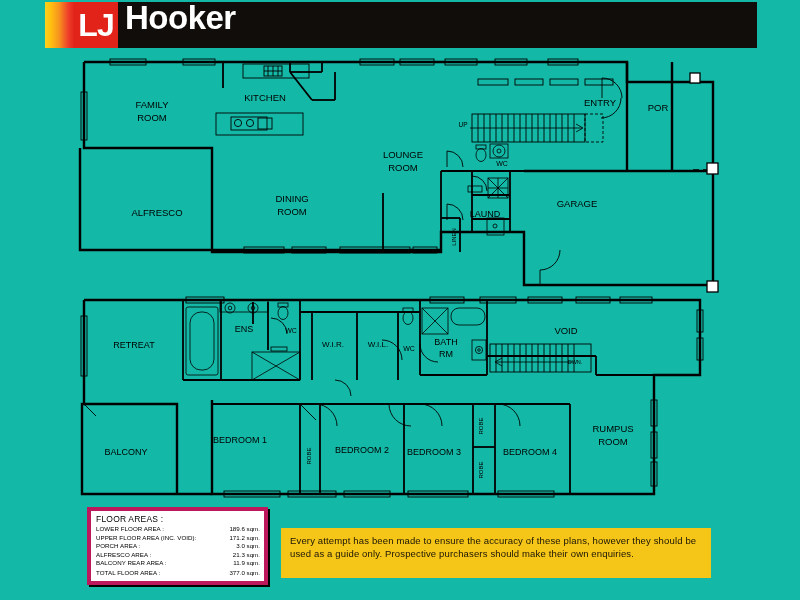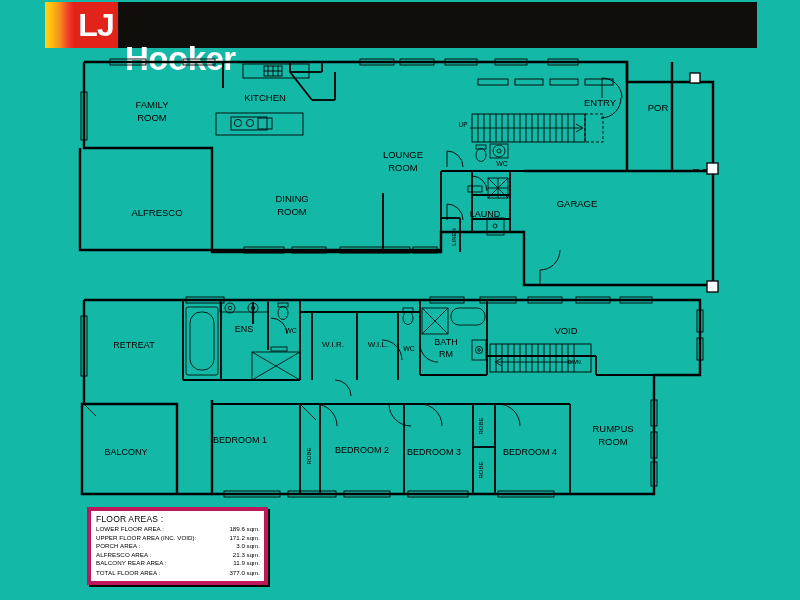"Hooker" .logo-word { margin-top: 41px -> none }
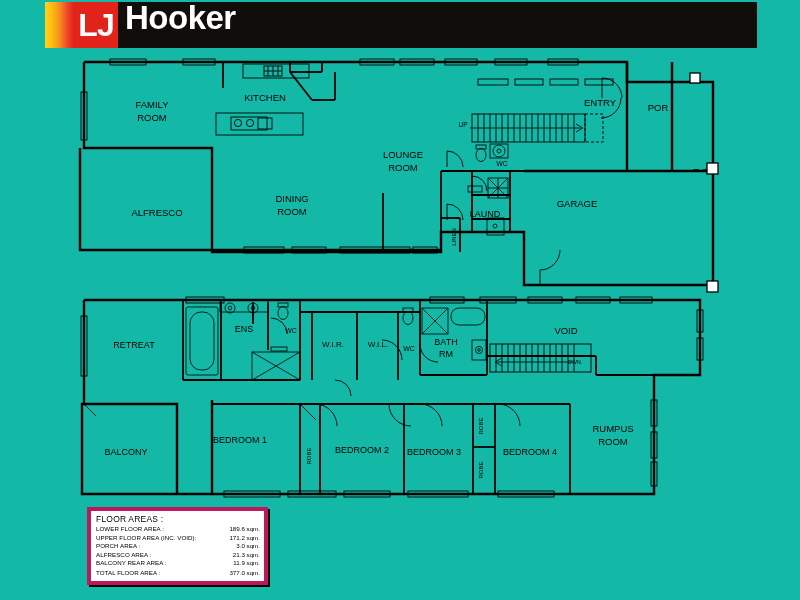"Every attempt has been made" div.disclaimer { html: none -> <div> <p>Every attempt has been made to ensure the accuracy of these plans, however they should be used as a guide only. Prospective purchasers should make their own enquiries.</p> </div> }
